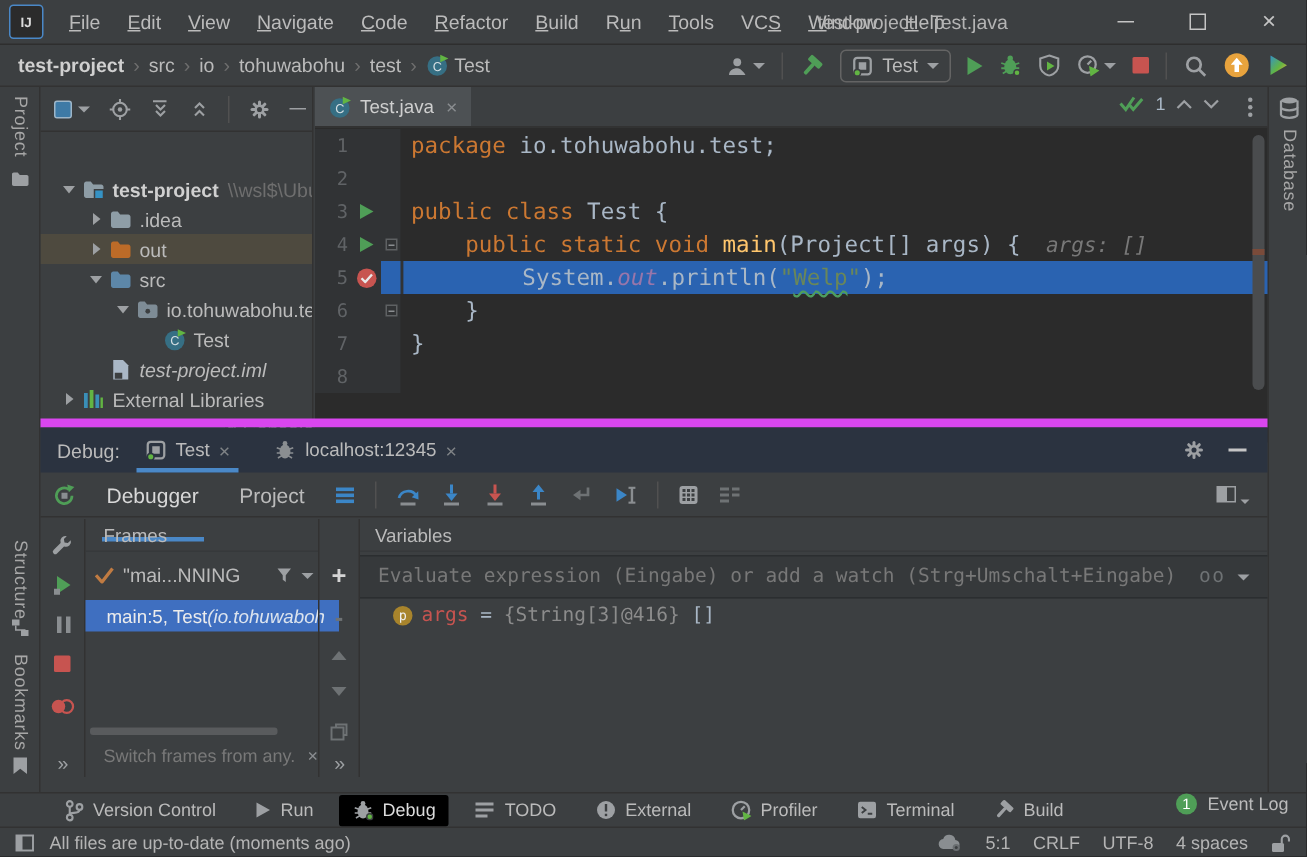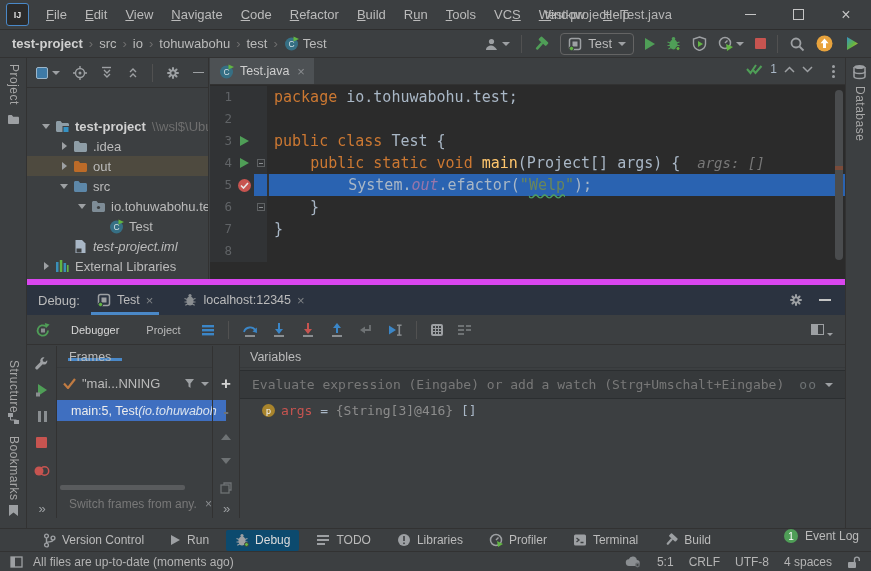".efactor(" span.tok-pl { text: .efactor -> .println }
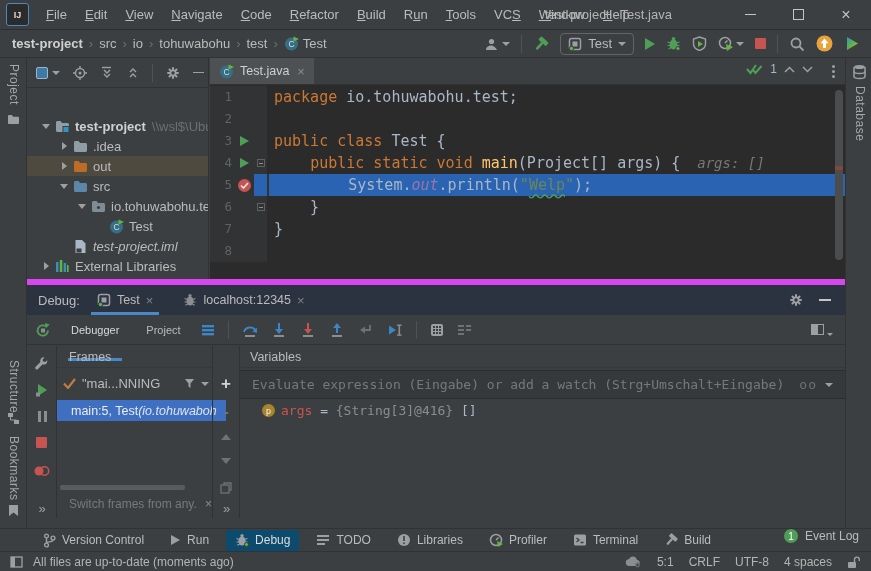"Debugger" .v-tab { font-size: 11px -> 14px }
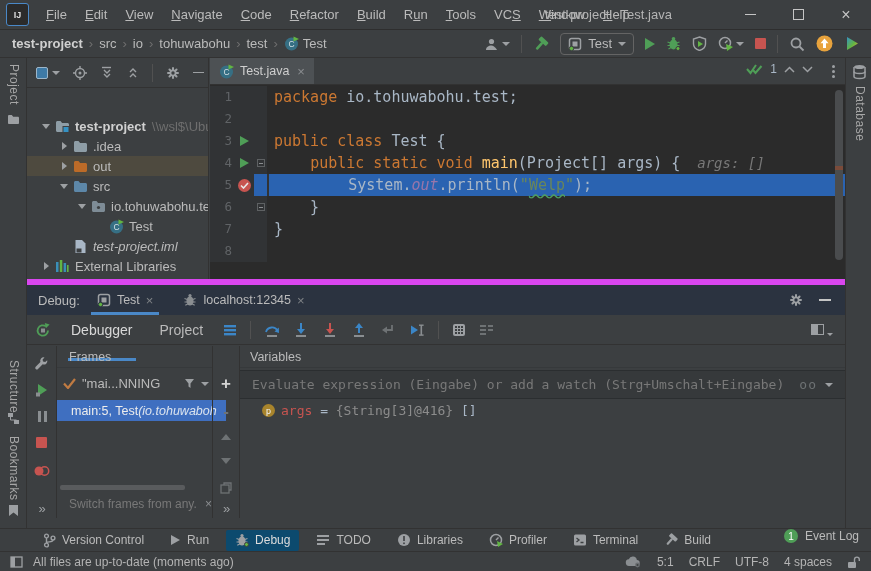"Debug" .bb-item.active { background: #0c4a6e -> #000000 }
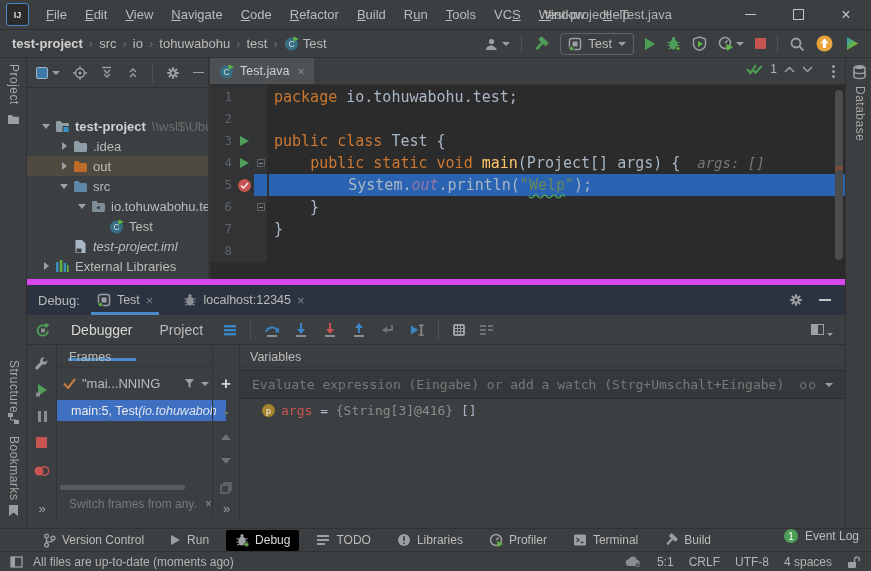"Libraries" span { text: Libraries -> External }
